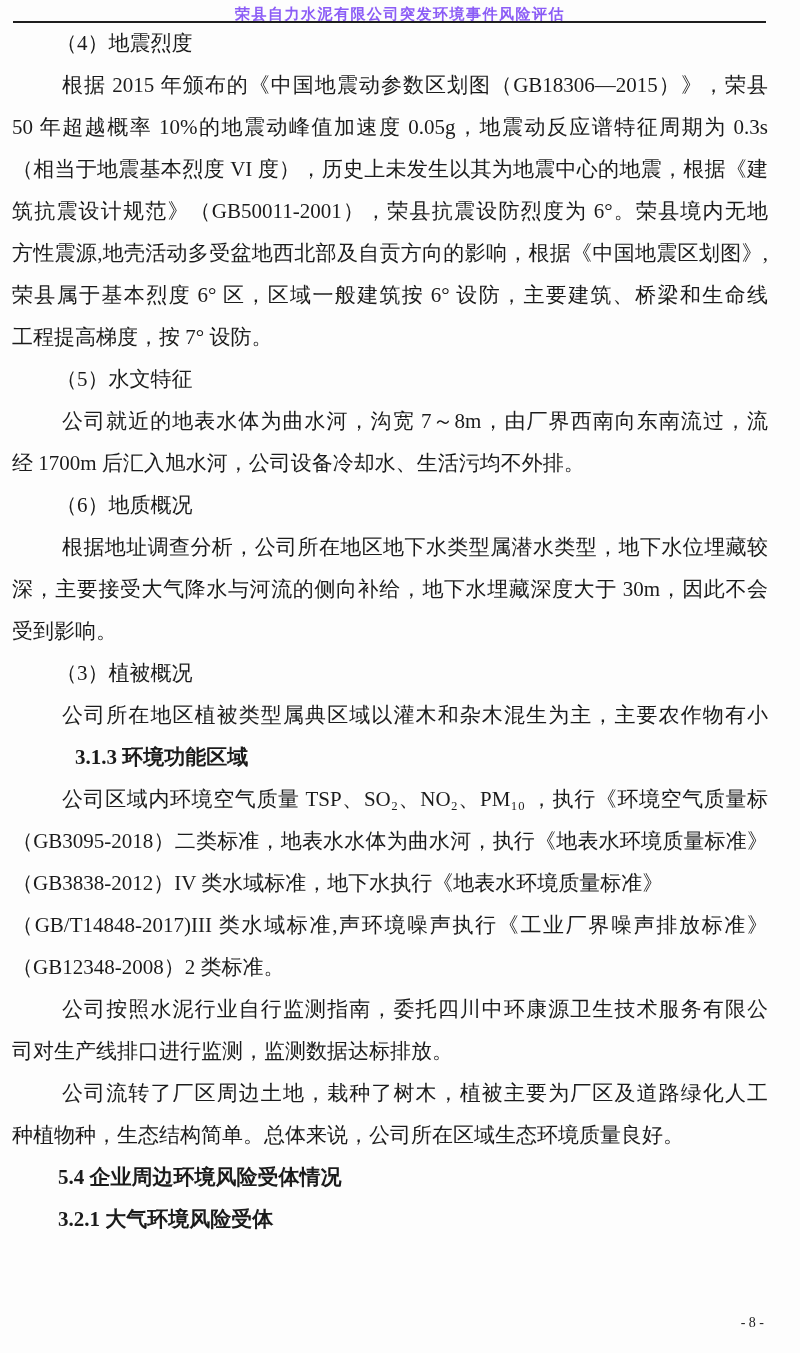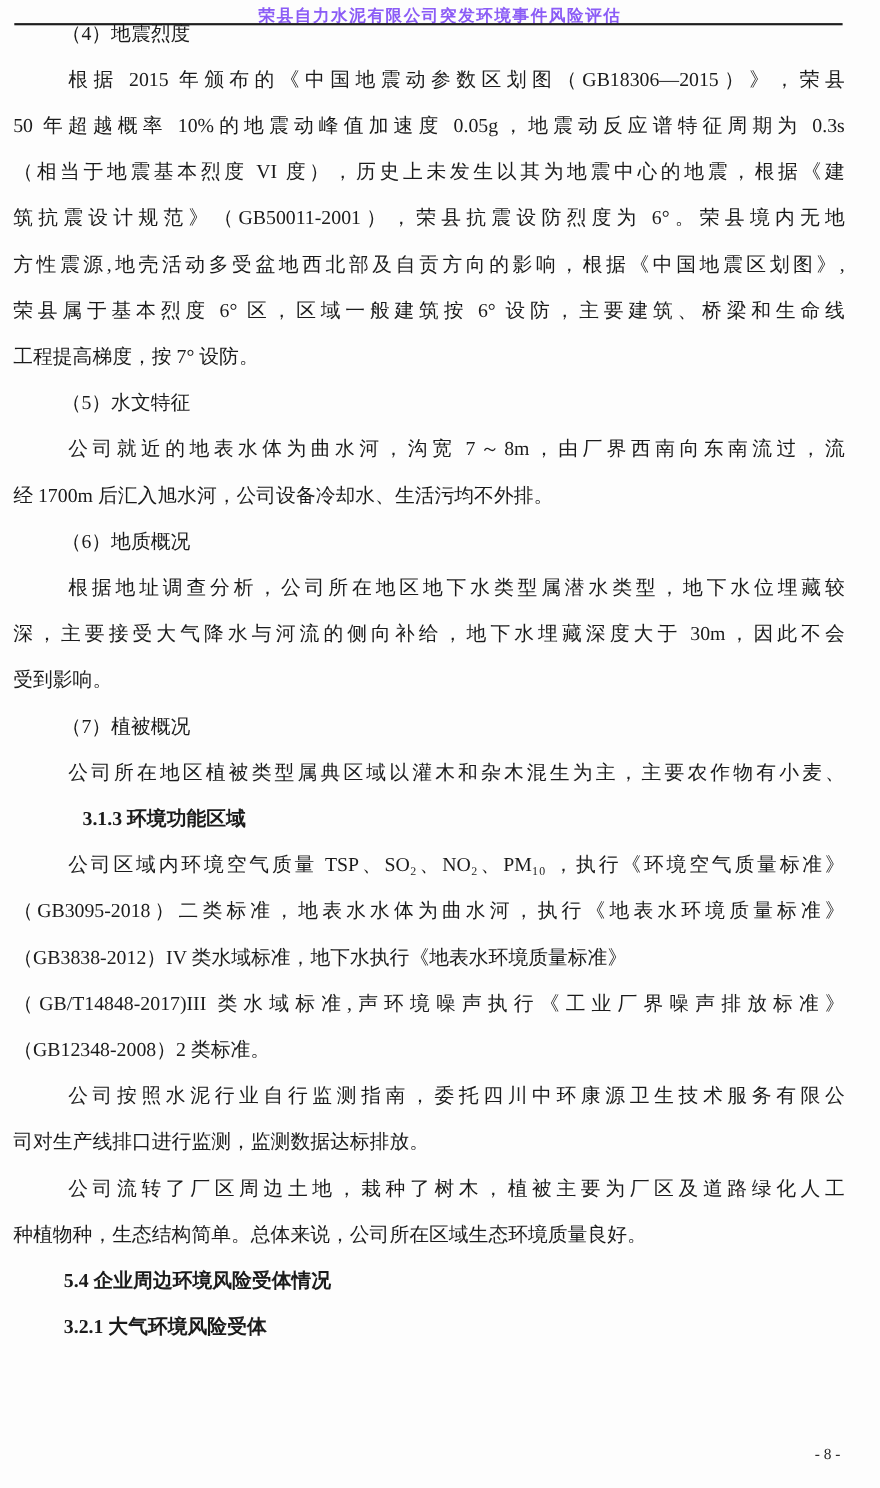"（4）地震烈度" .doc-body { font-size: 18px -> 21px; top: 9px -> 22px }
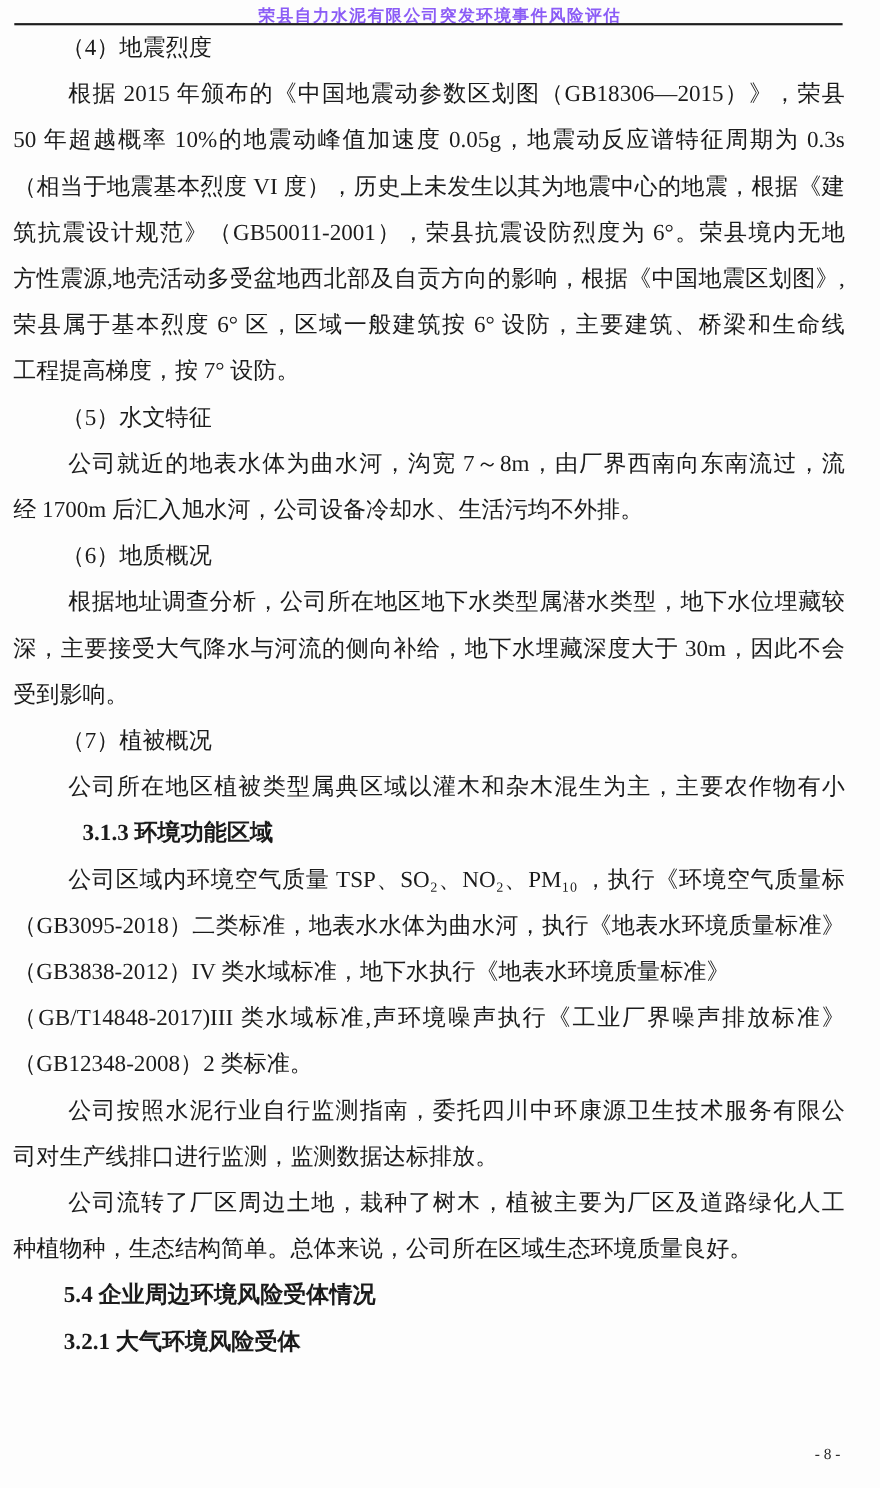"（7）植被概况" div.line { text: 7 -> 3 }
